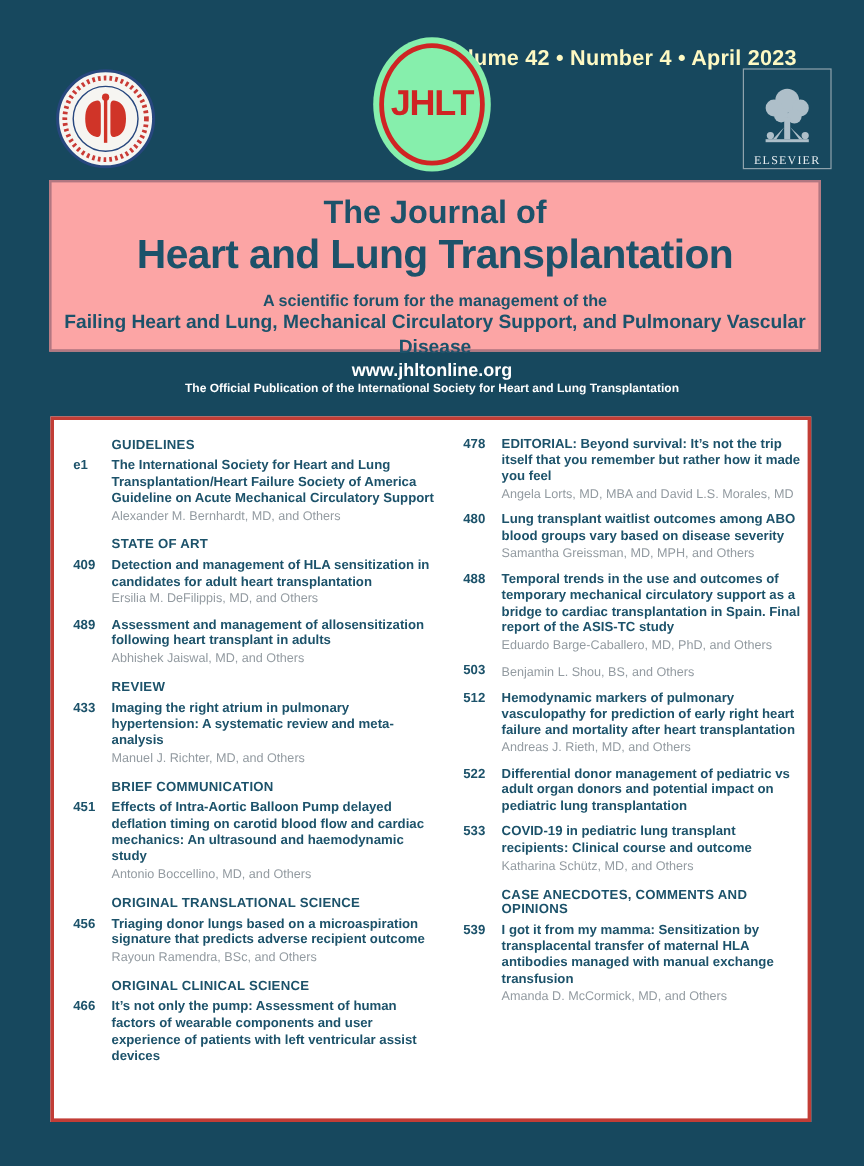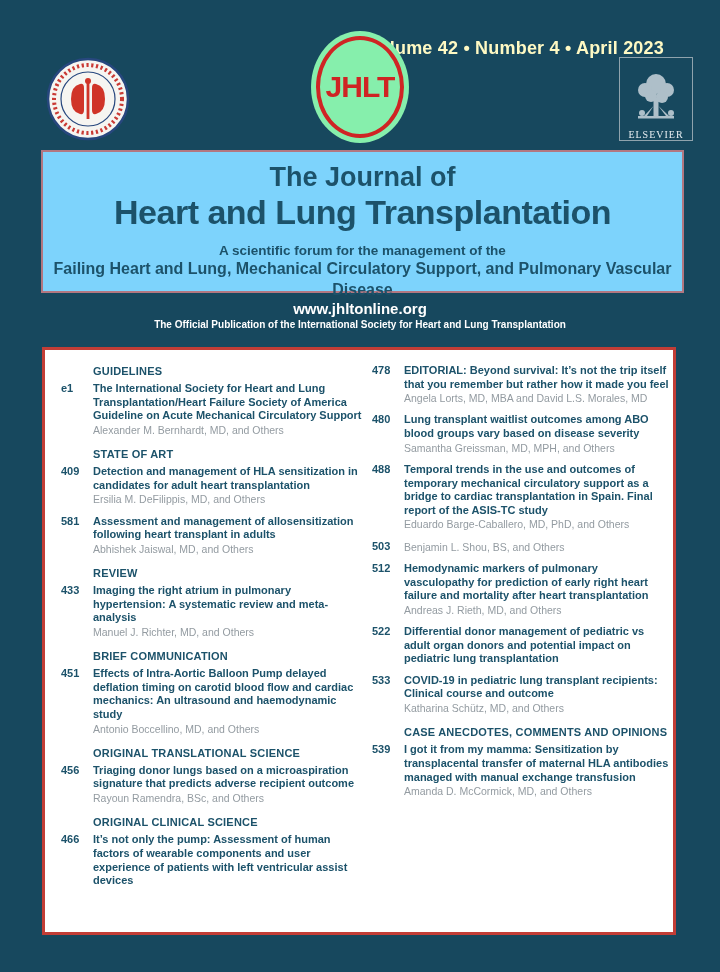"The Journal of" .masthead { background: #7dd3fc -> #fca5a5 }
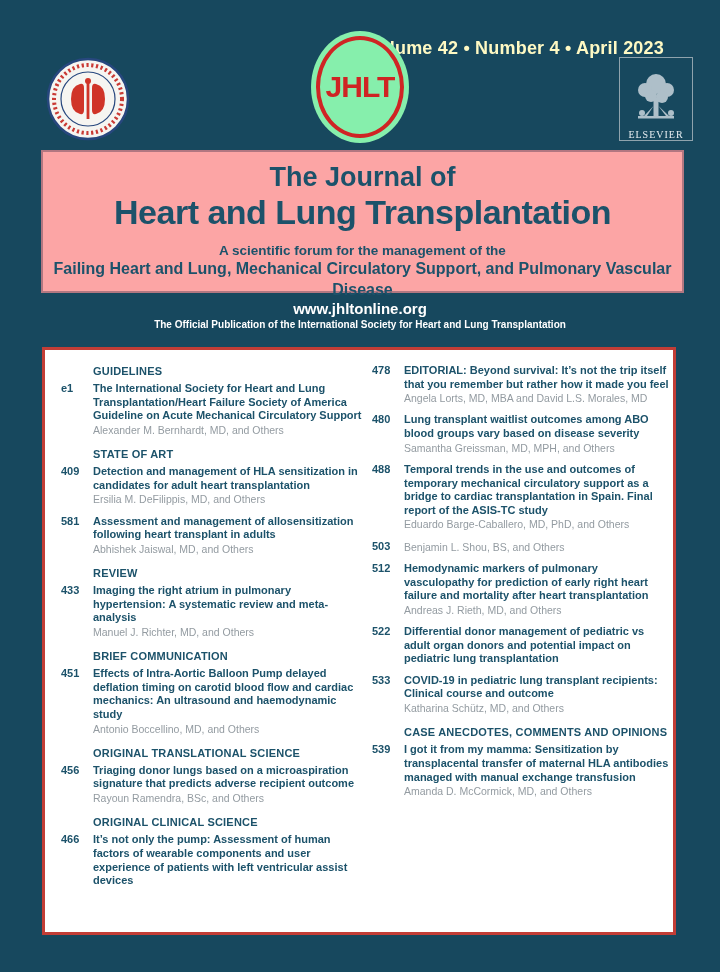"GUIDELINES" .toc { gap: 6px -> 20px }
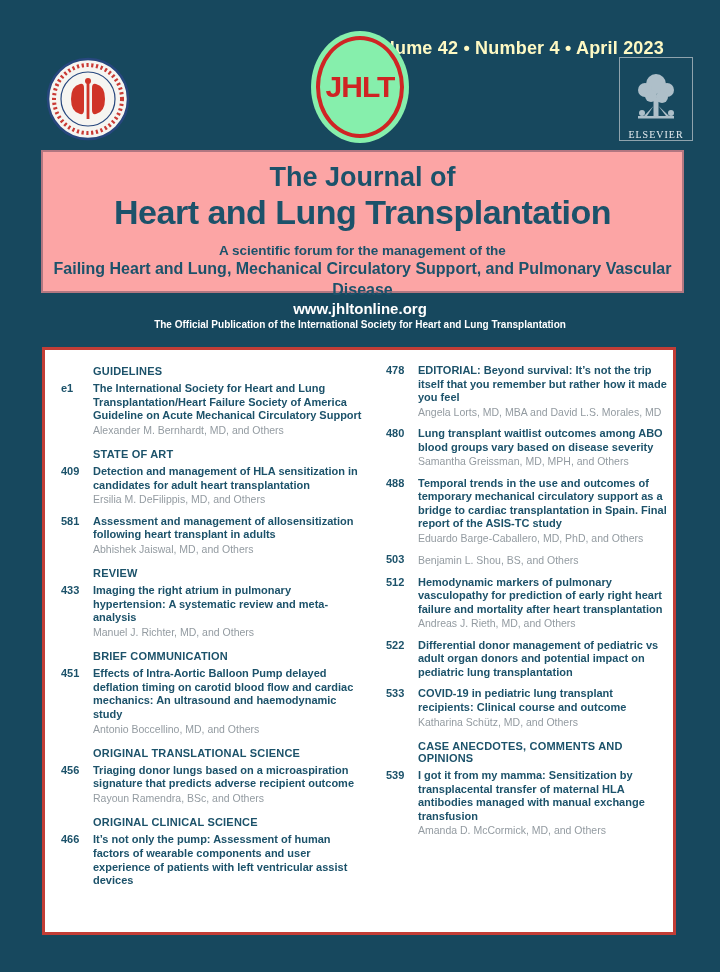"581" div.toc-num { text: 581 -> 489 }
